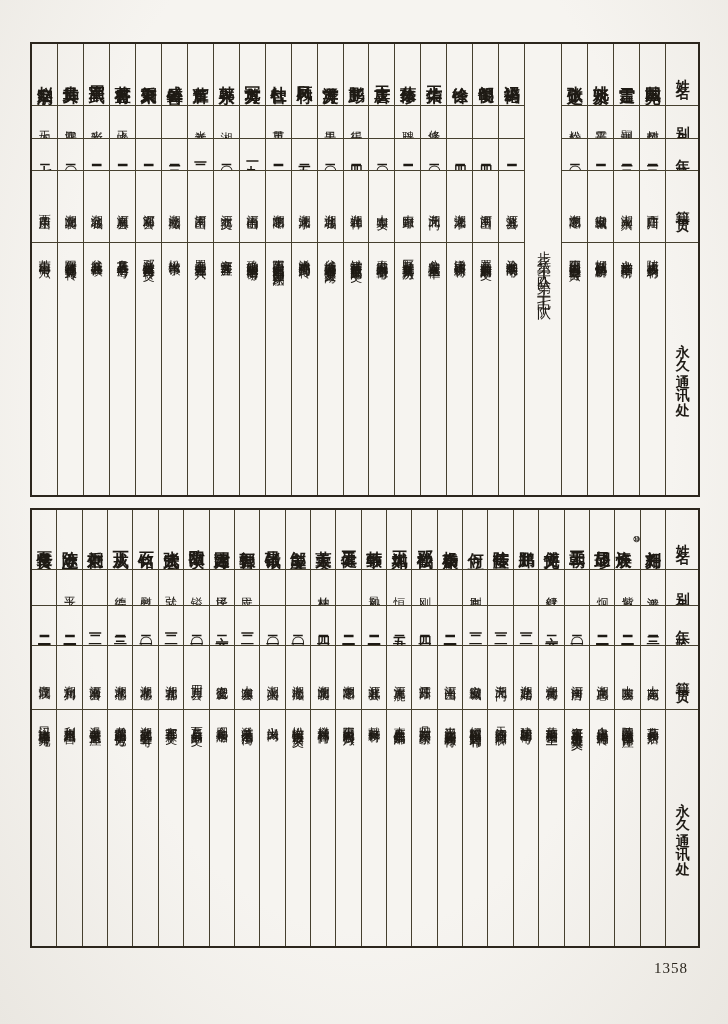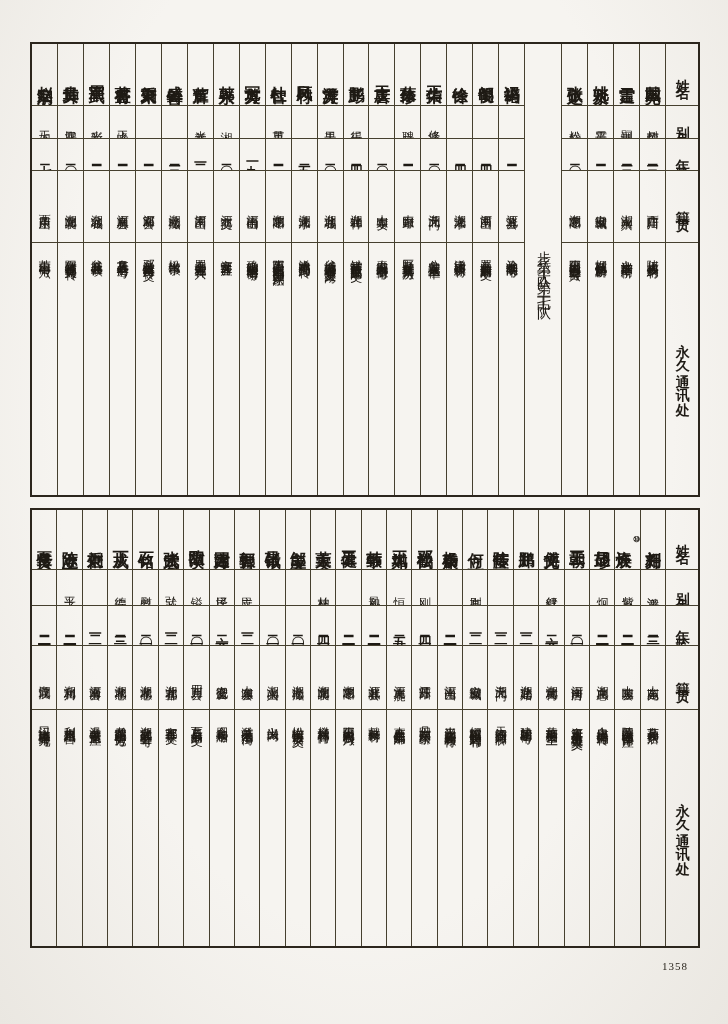"1358" .page-number { font-size: 11px -> 15px }
